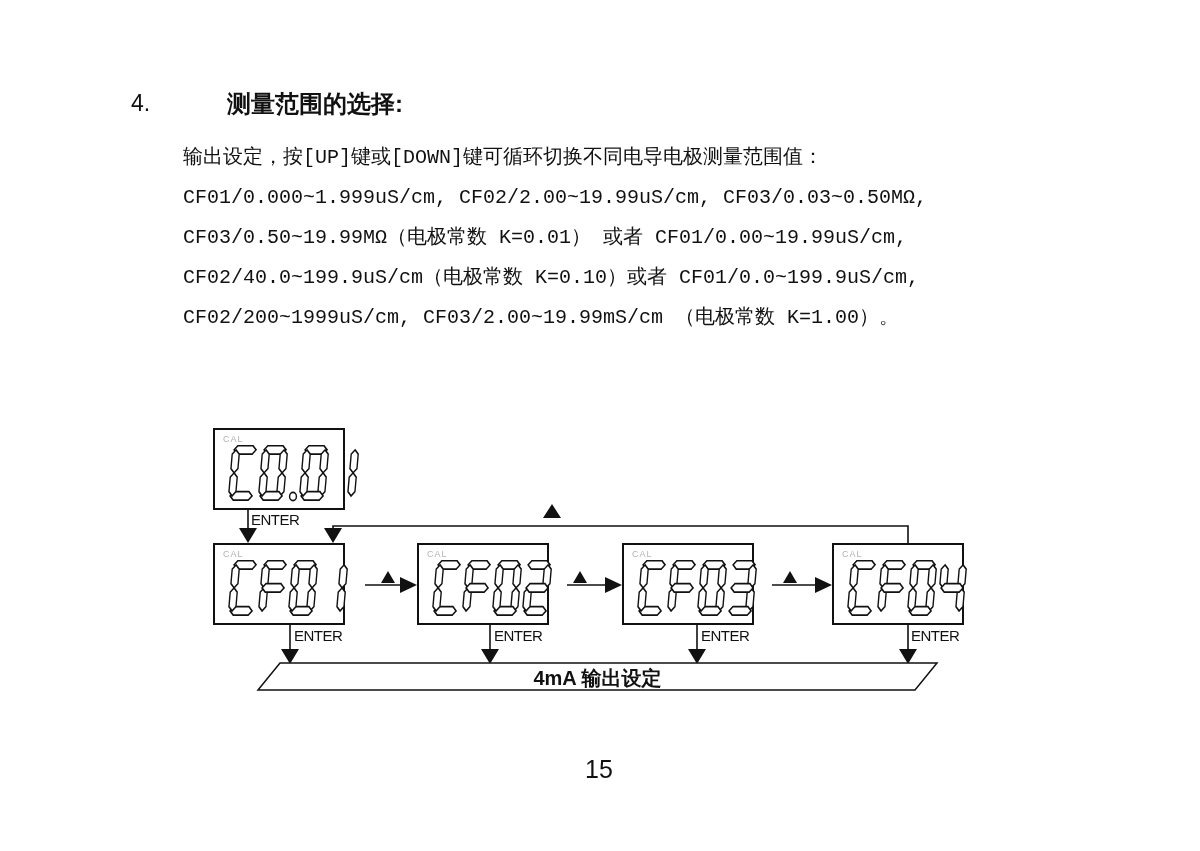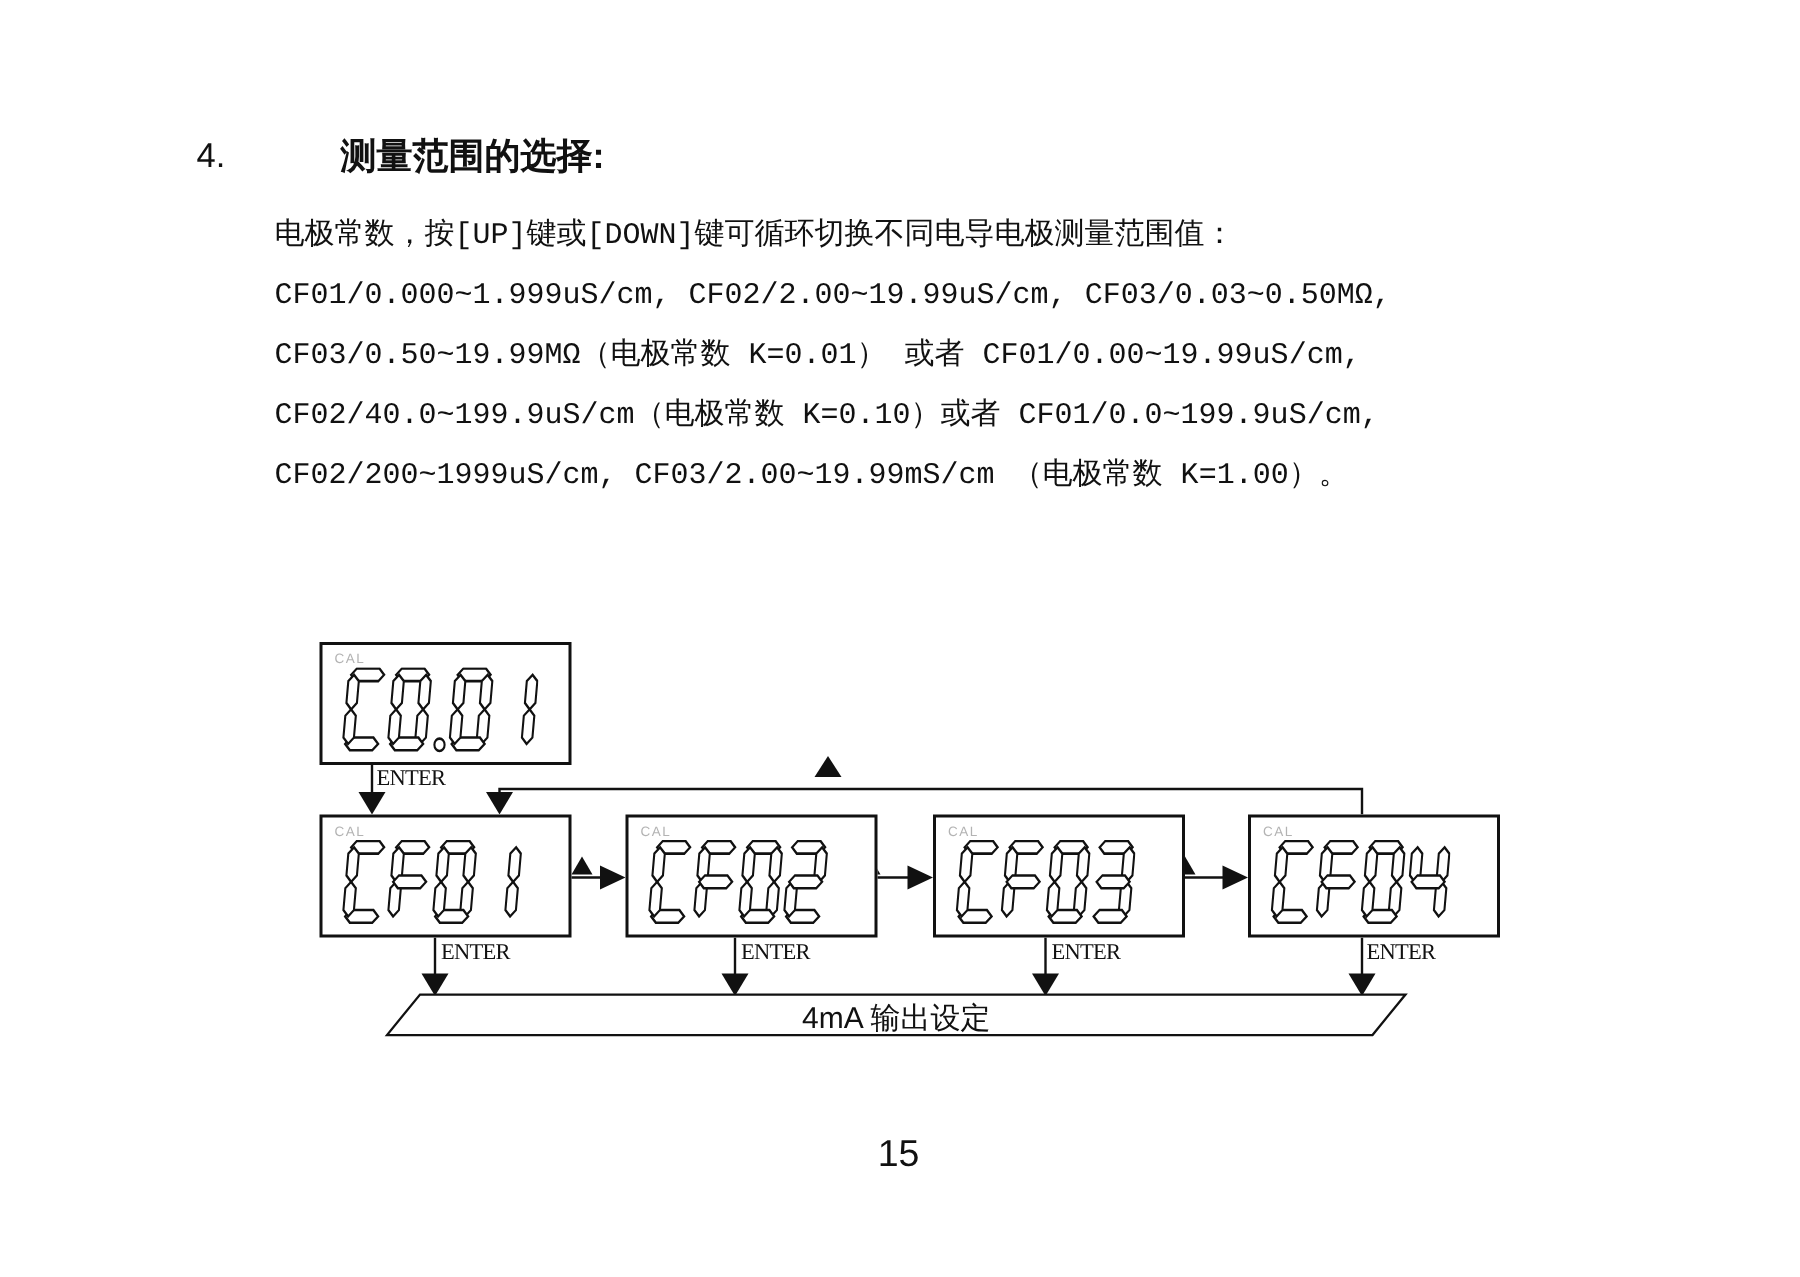"电极常数，按[UP]键或[DOWN]键可循环切换不同电导电极测量范围值：" div { text: 电极常数 -> 输出设定 }
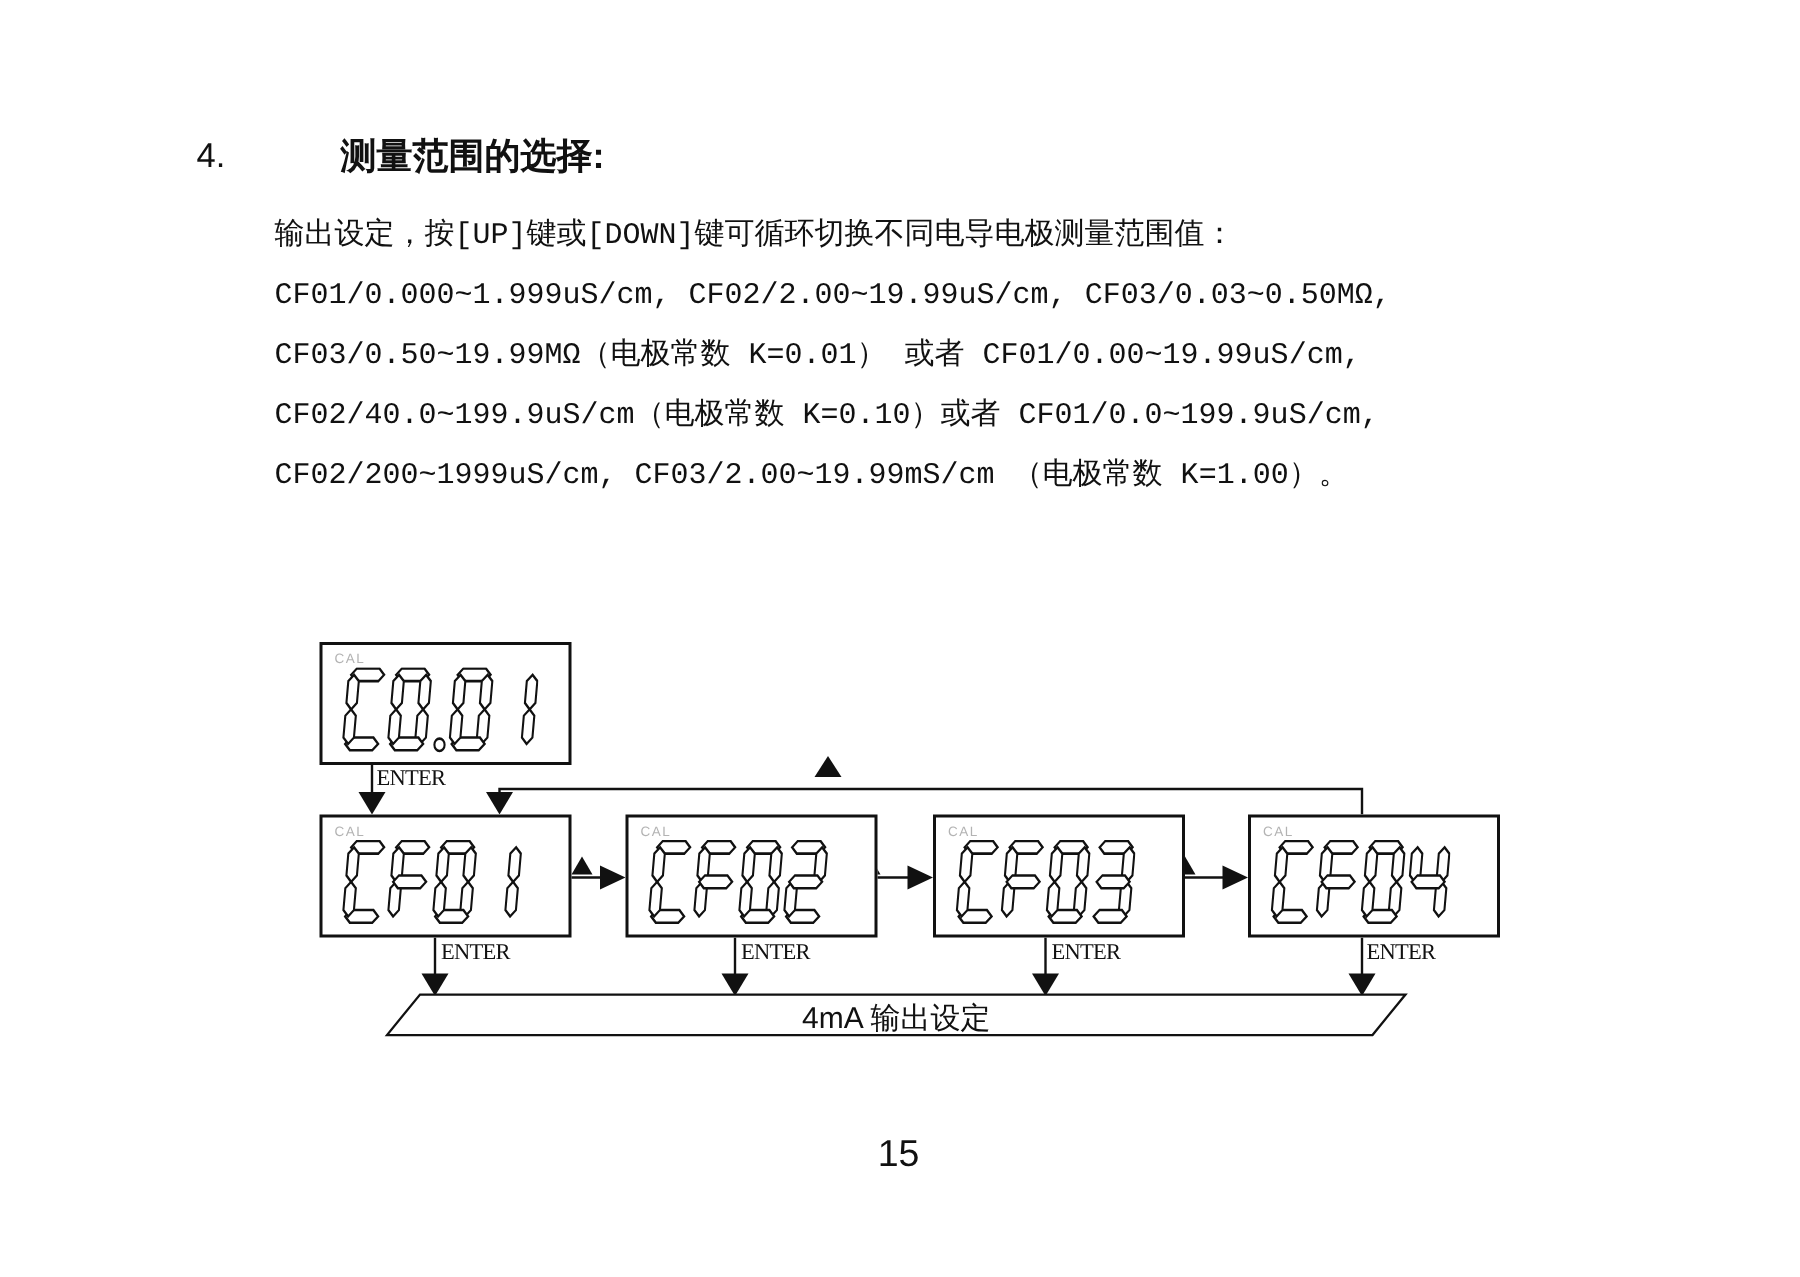"CAL" .lcd { width: 168px -> 132px }
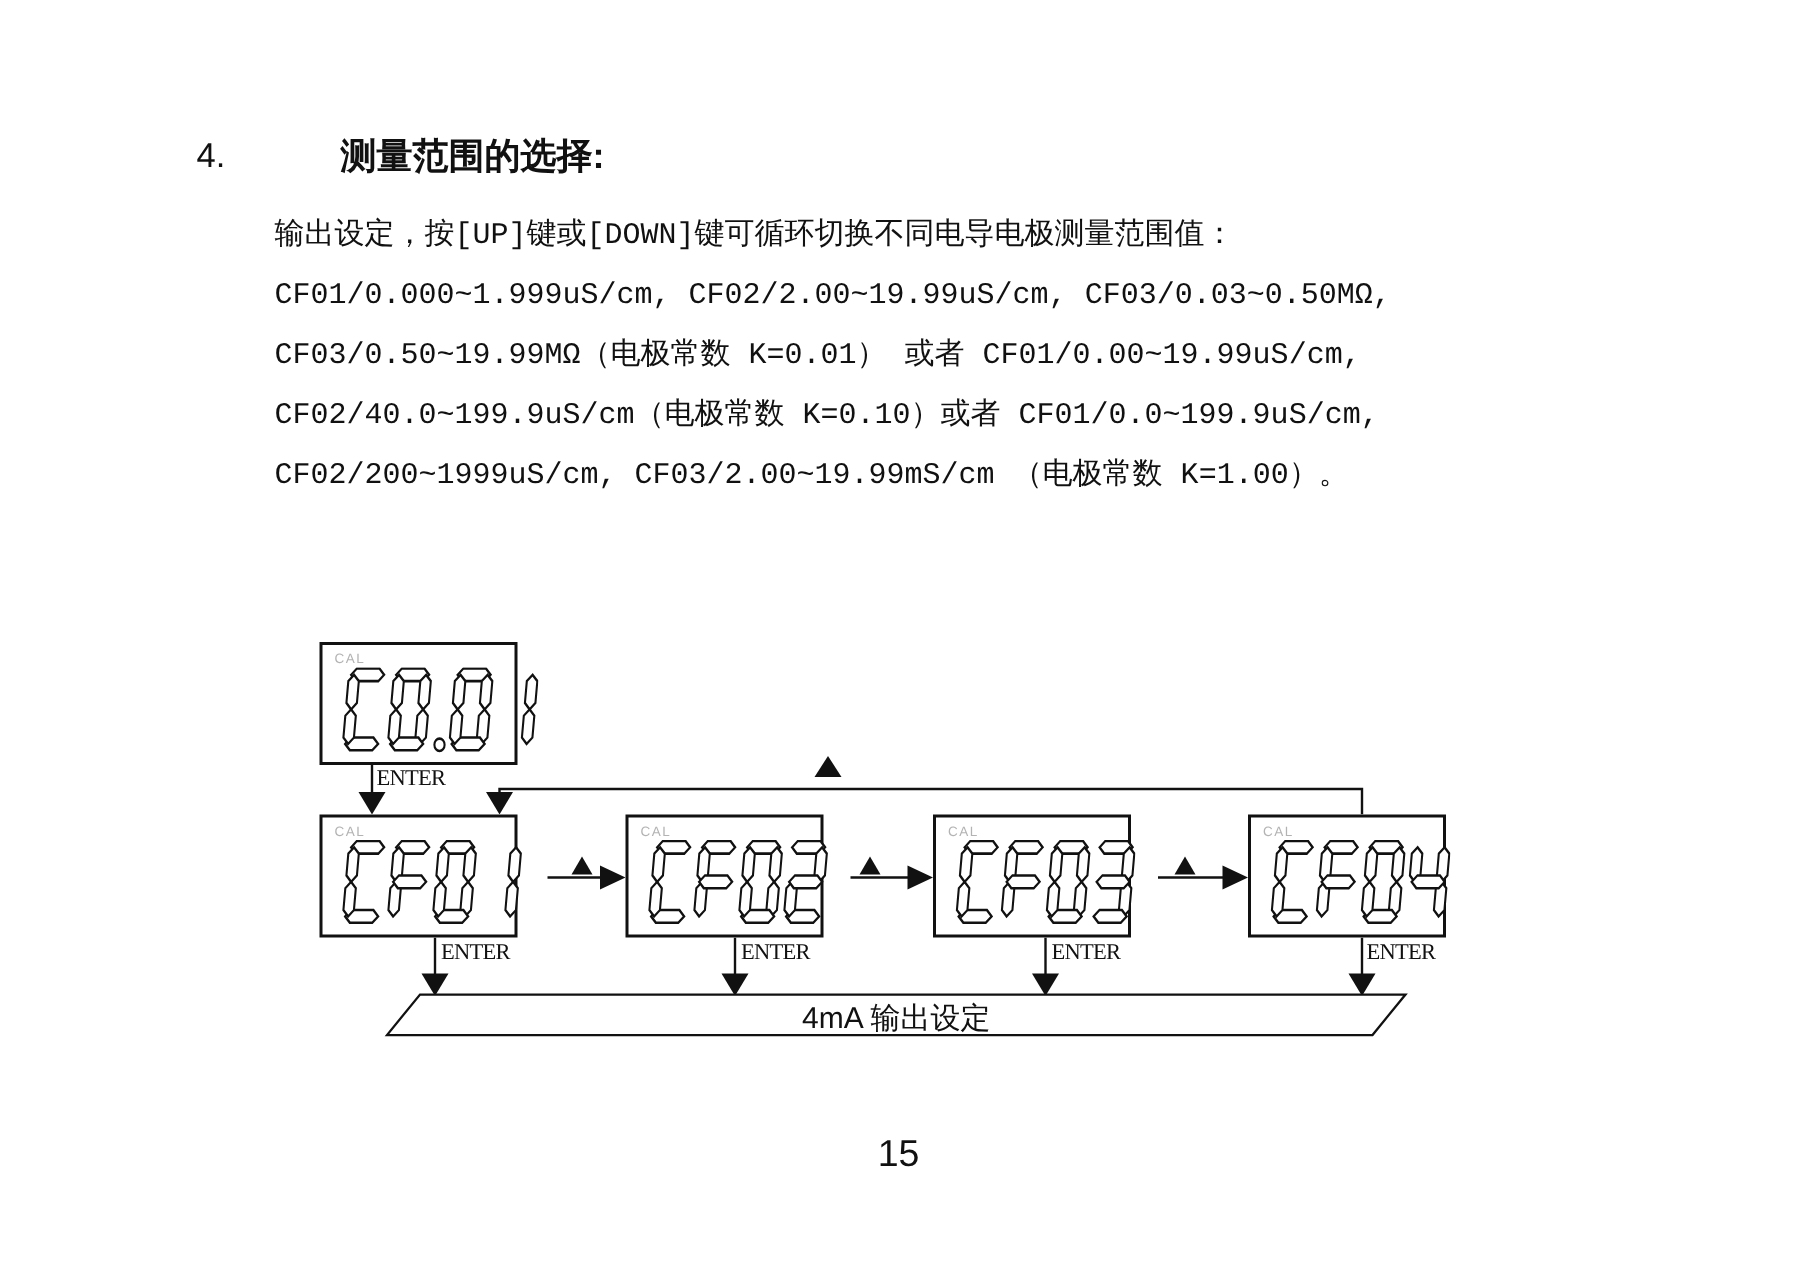"ENTER" .enter { font-family: Liberation Serif, serif -> Liberation Sans, sans-serif }
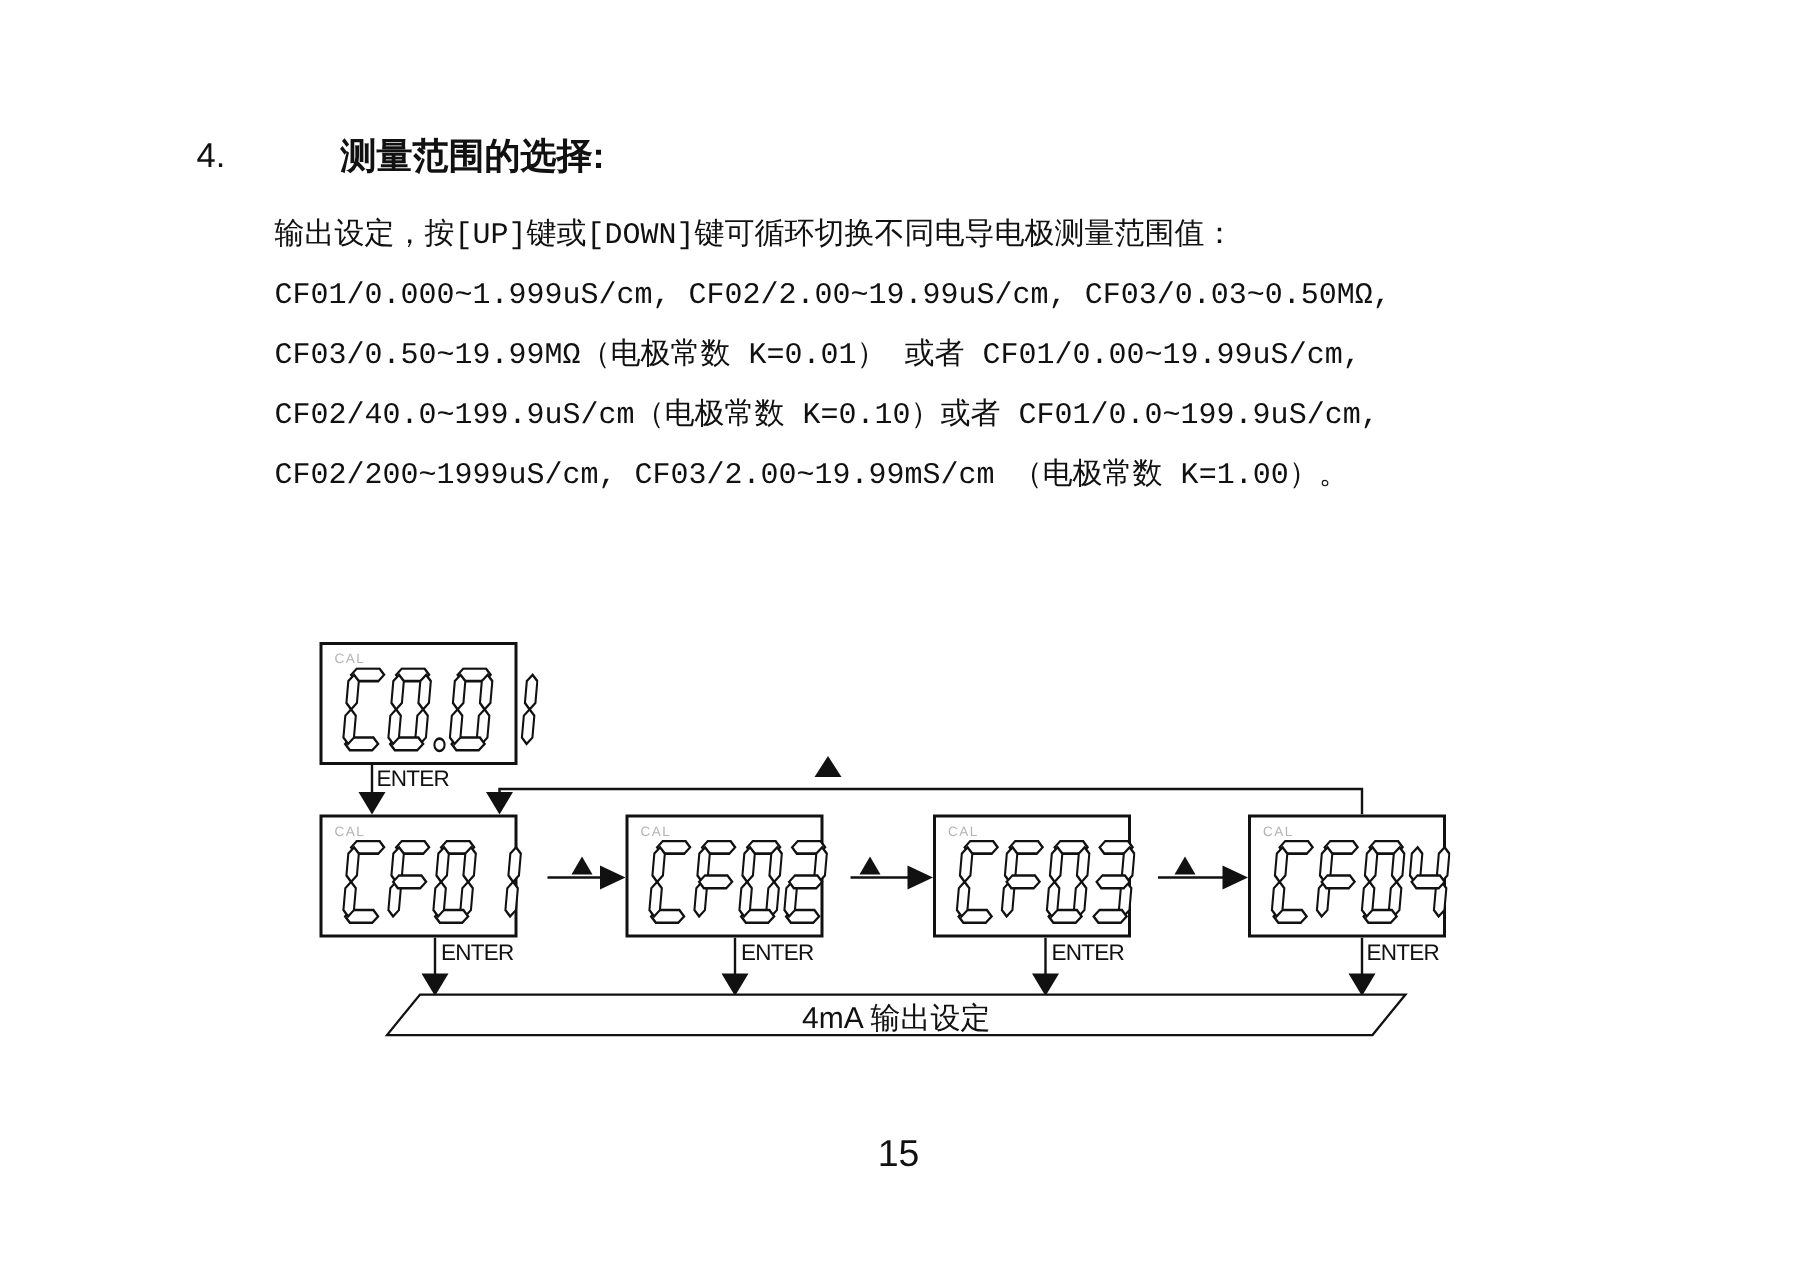"4mA 输出设定" .flow-label { font-weight: none -> bold }
